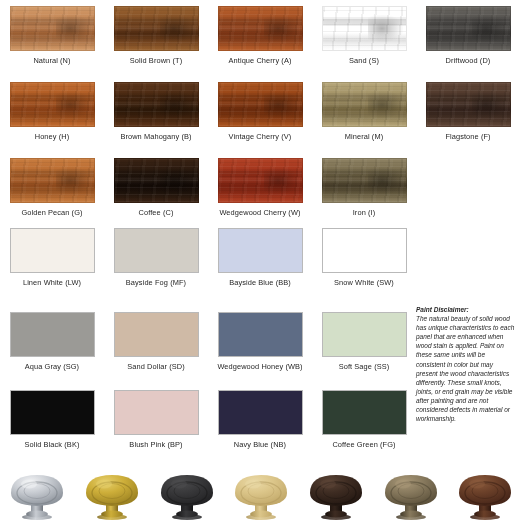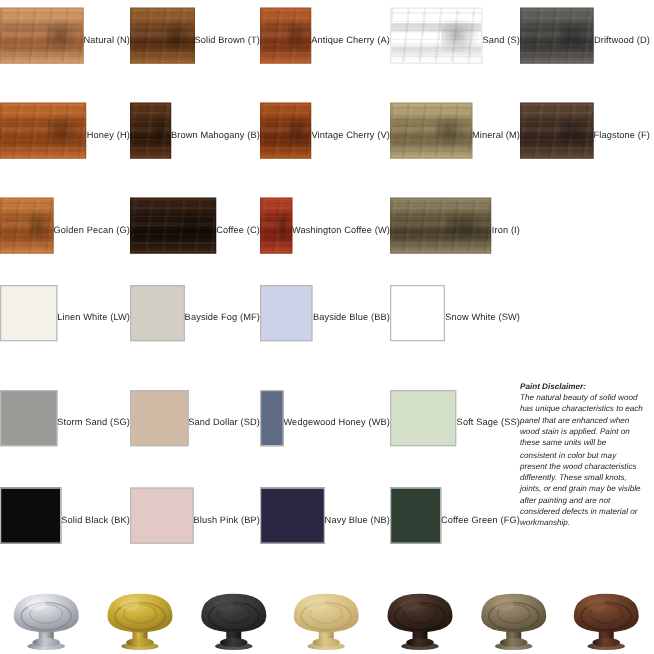"Natural (N)" .cell { flex-direction: row -> column }
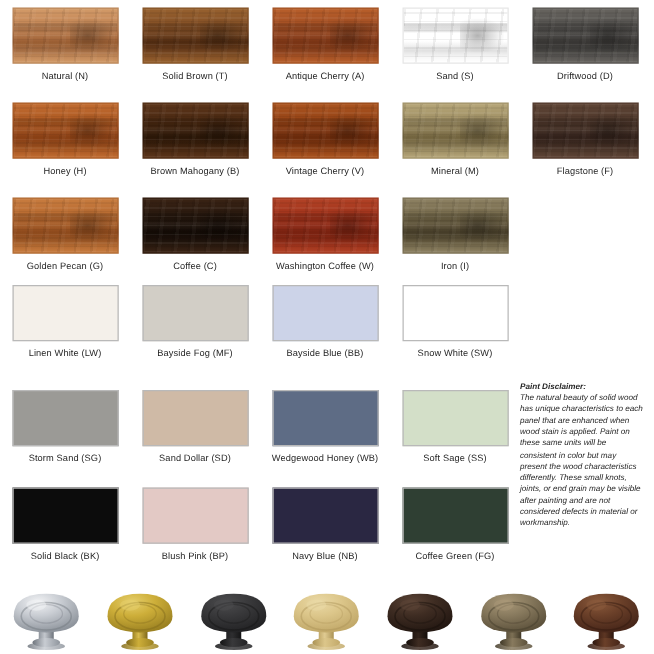"Washington Coffee (W)" div.label { text: Washington Coffee -> Wedgewood Cherry }
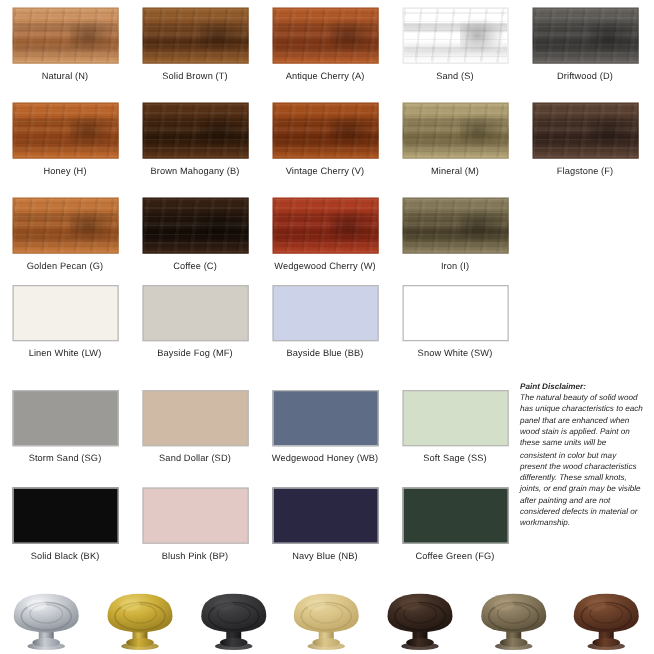"Storm Sand (SG)" div.label { text: Storm Sand -> Aqua Gray }
